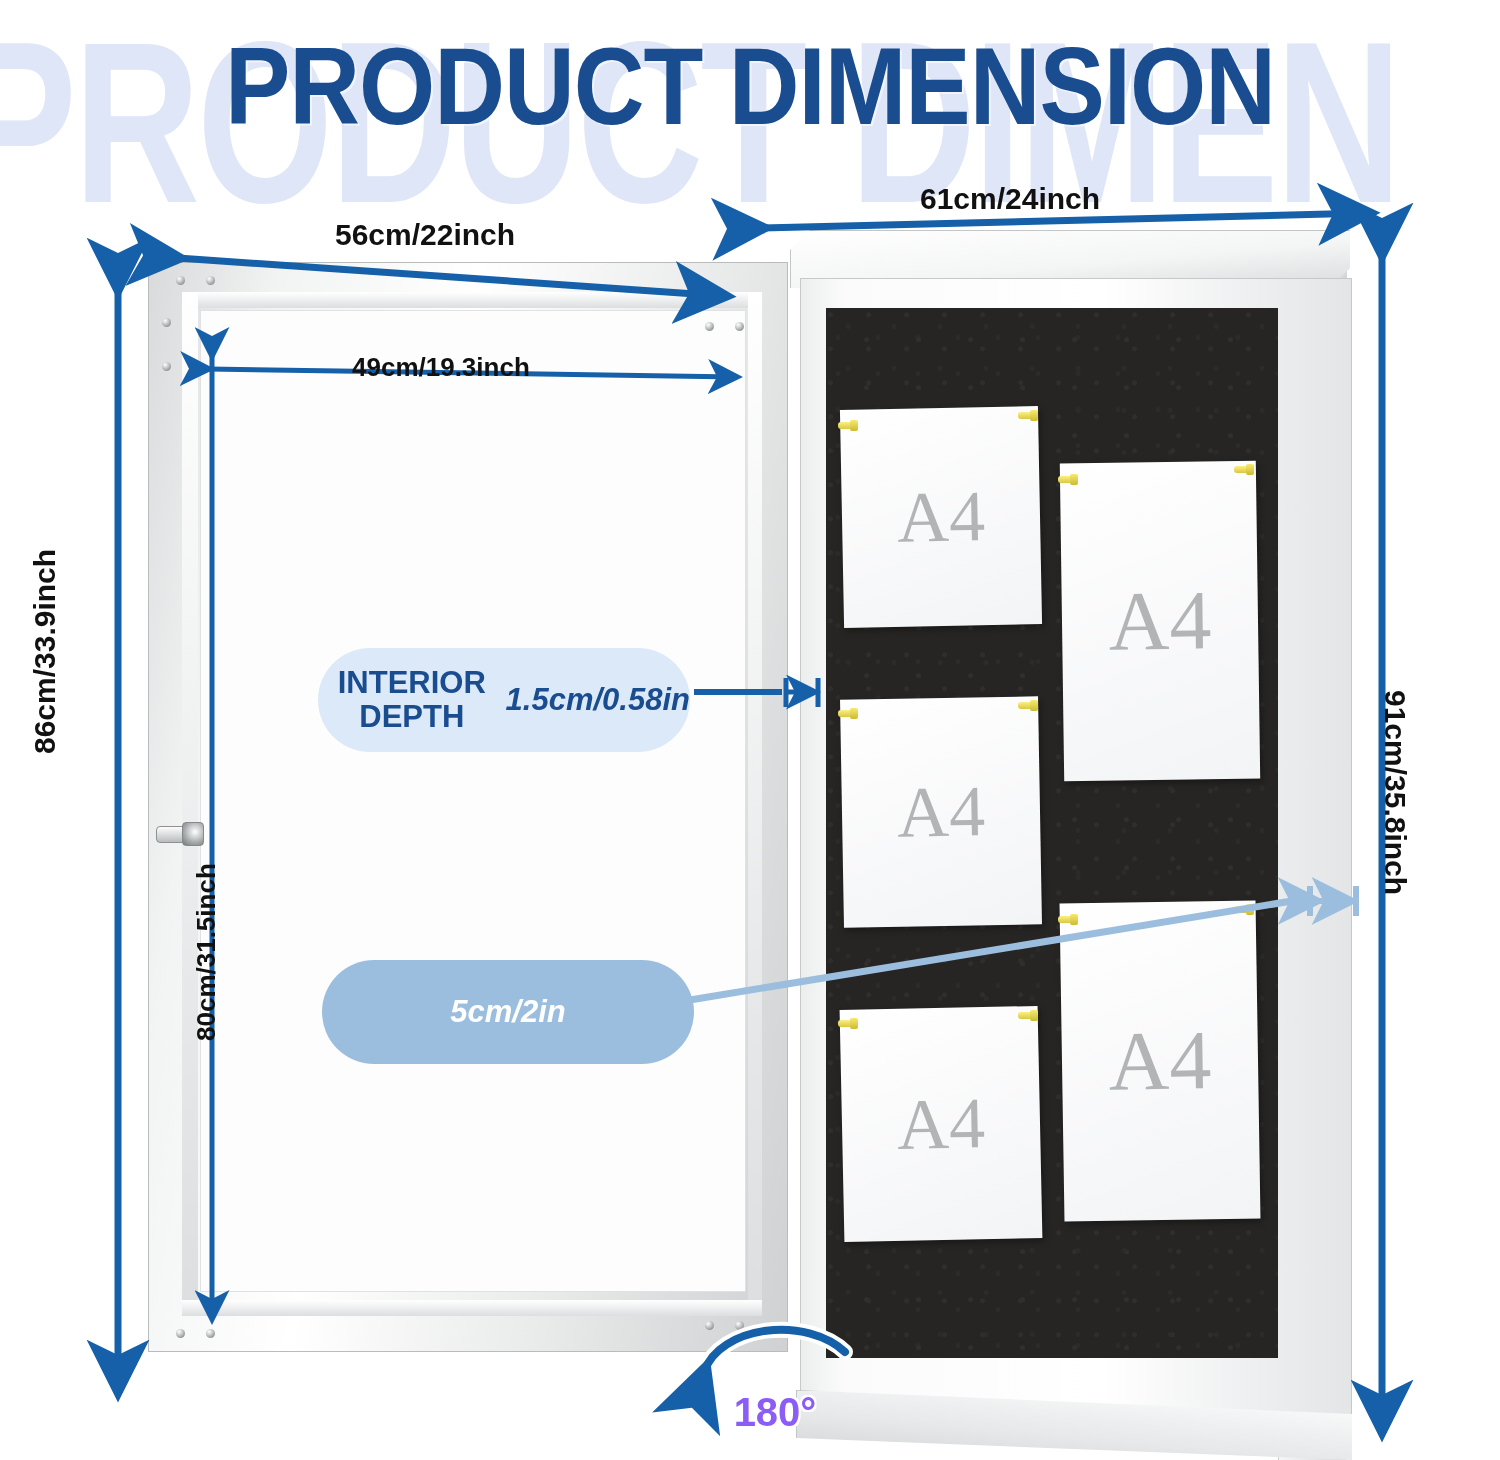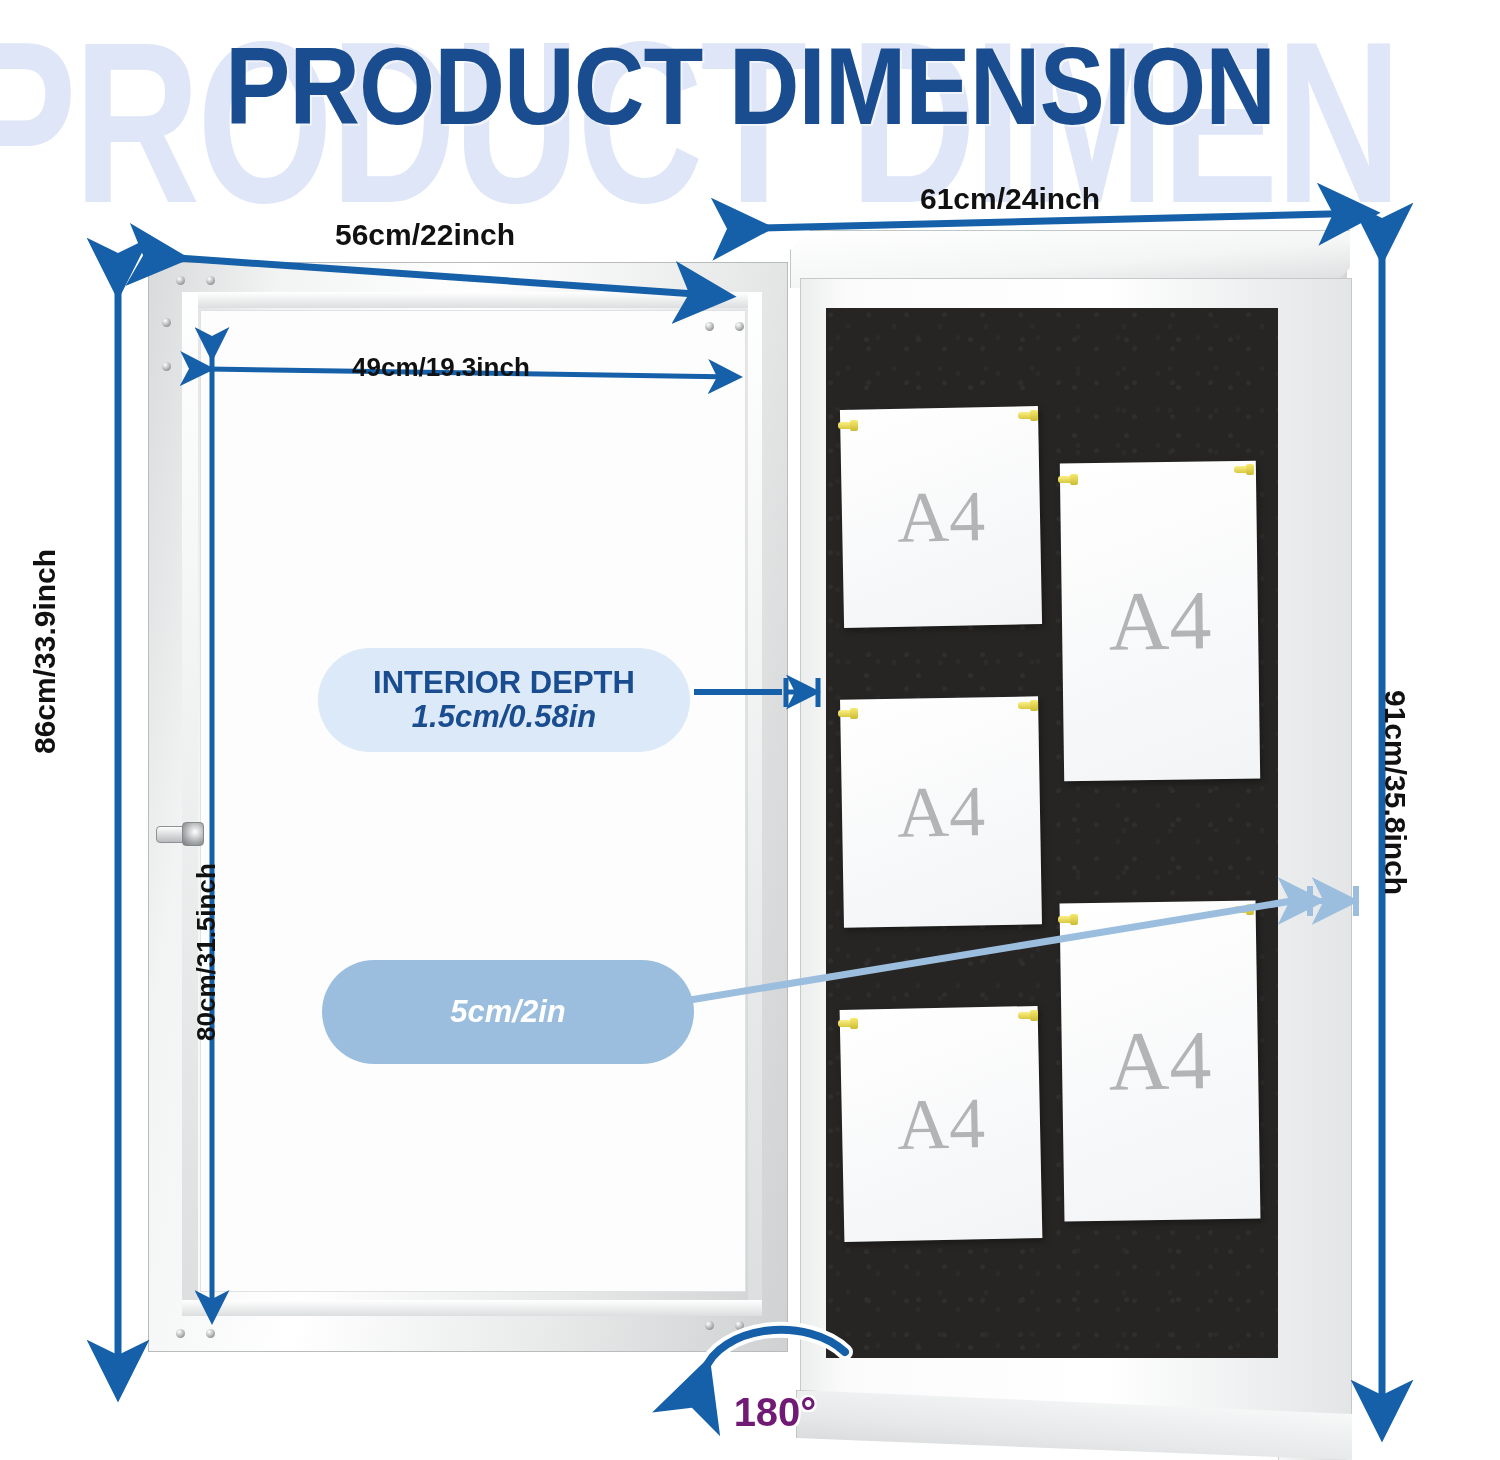"INTERIOR DEPTH" .pill { flex-direction: column -> row; text-align: right -> center }
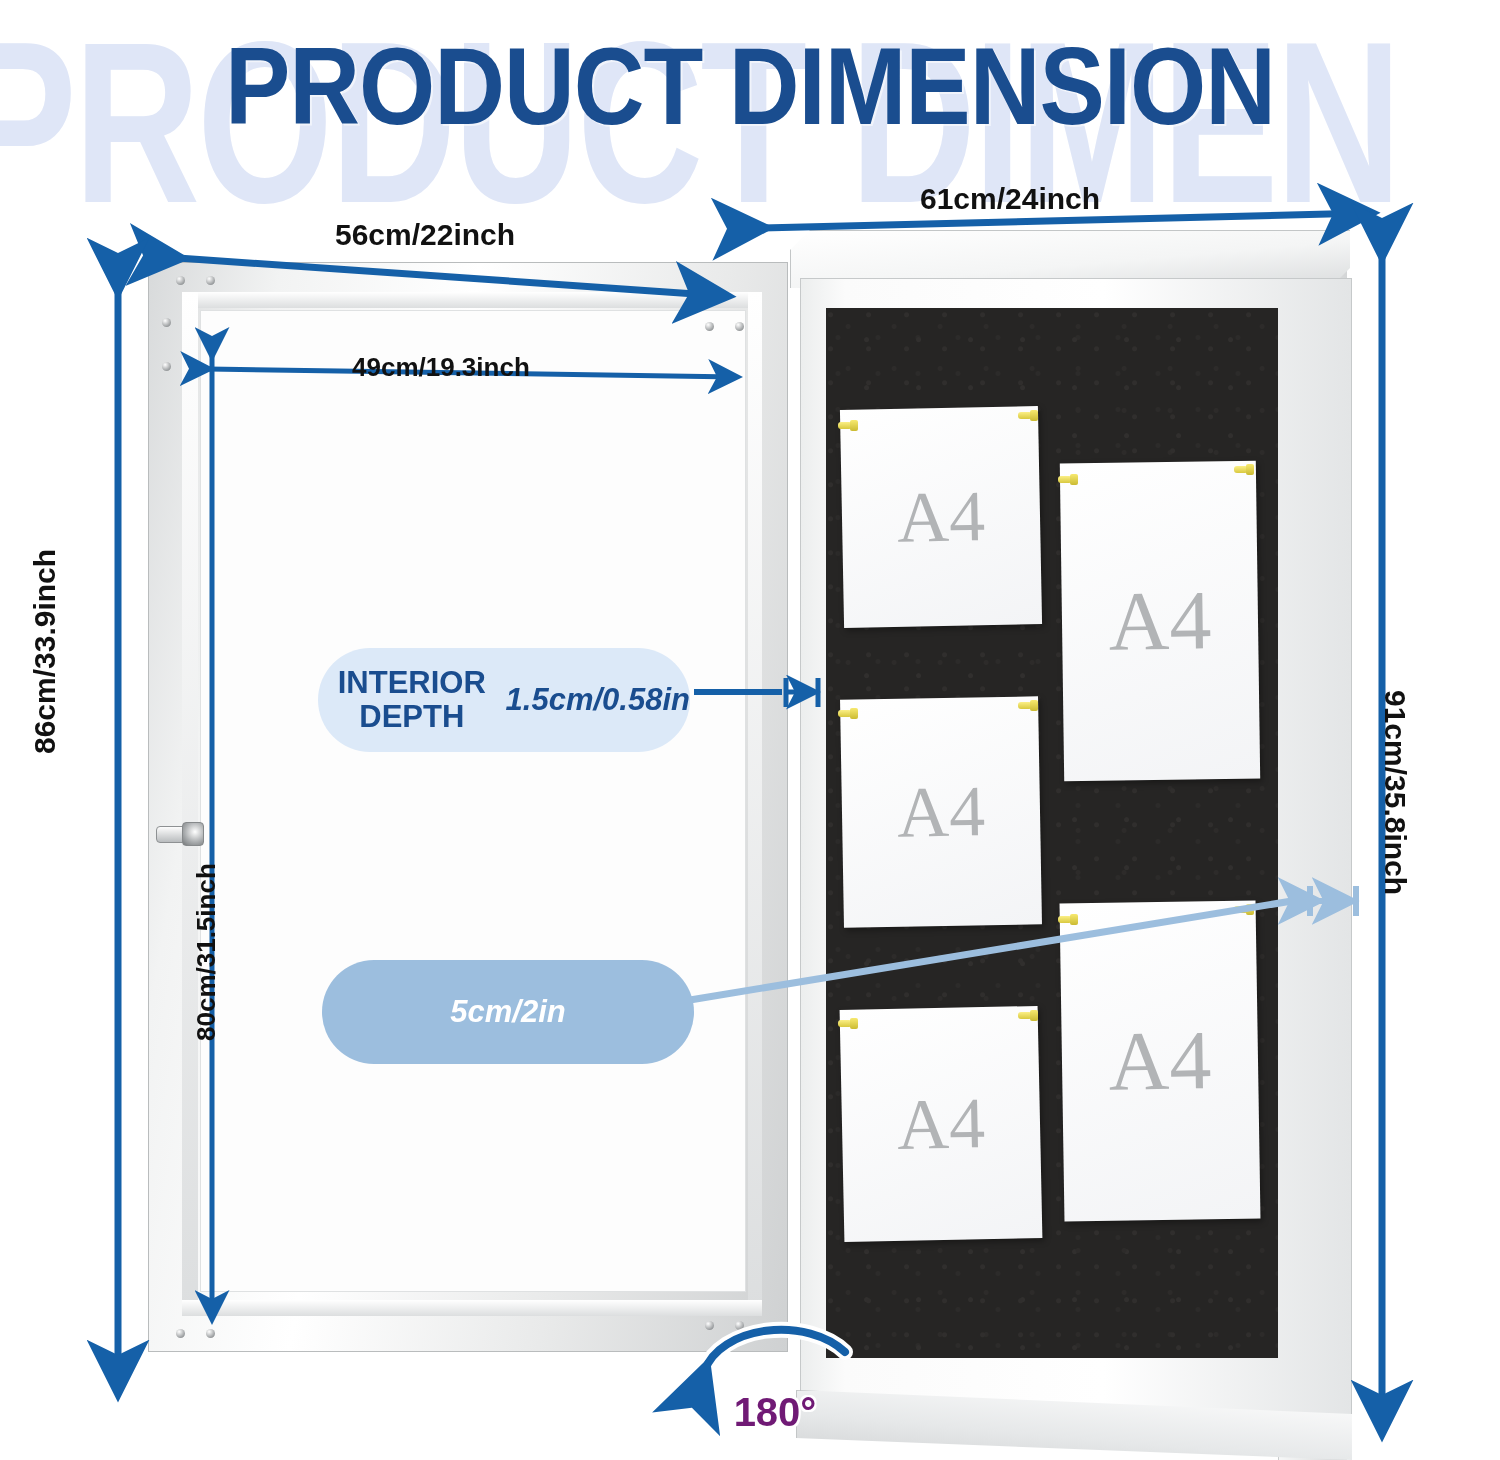"180°" #deg-label { color: #701a75 -> #8b5cf6 }
